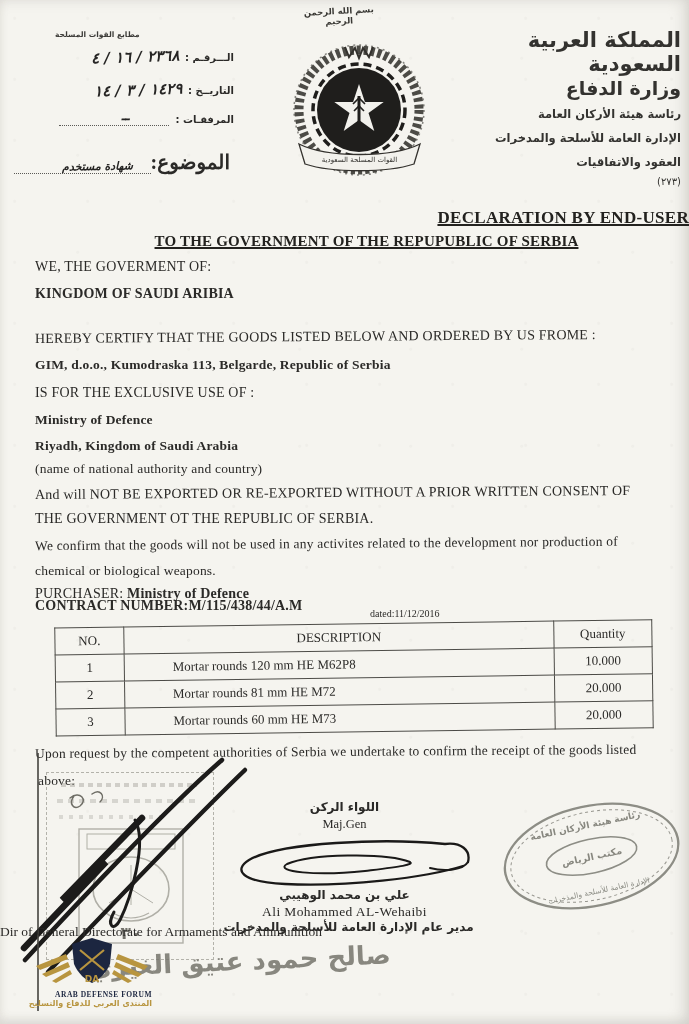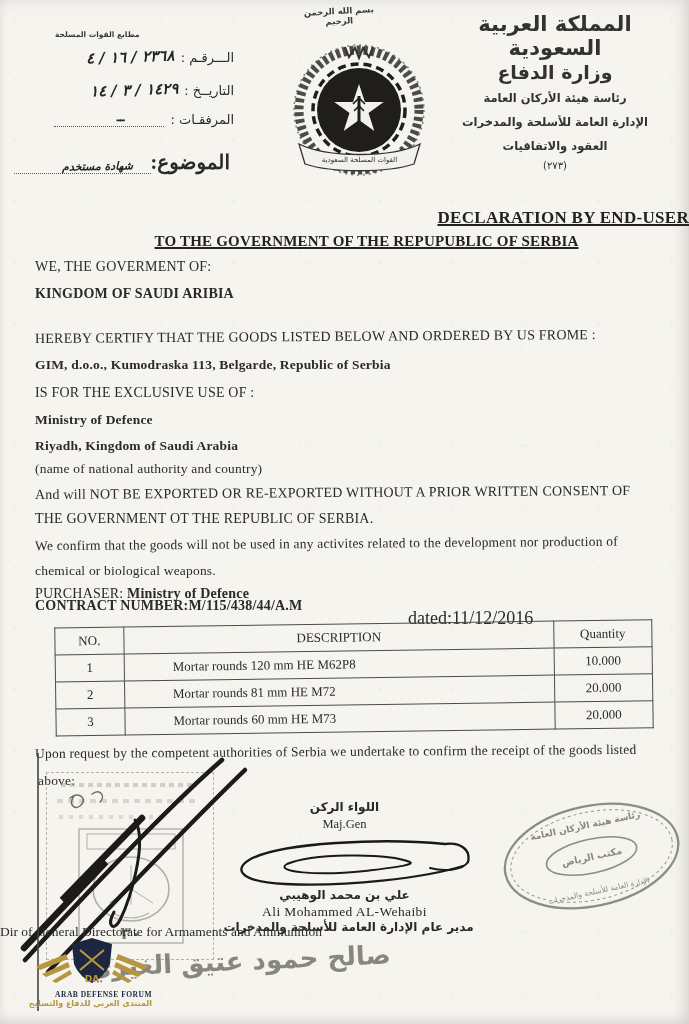"المملكة العربية السعودية" .ministry { text-align: center -> right; top: 12px -> 28px }
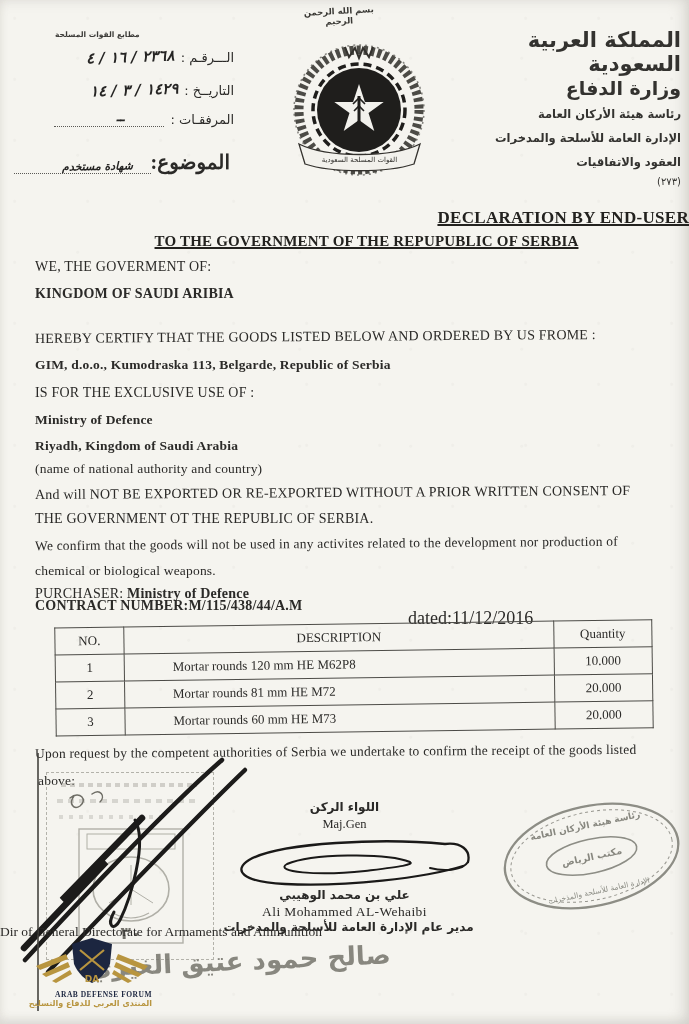"الـــرقـم :" .field-label { font-size: 13px -> 10px; font-weight: normal -> bold }
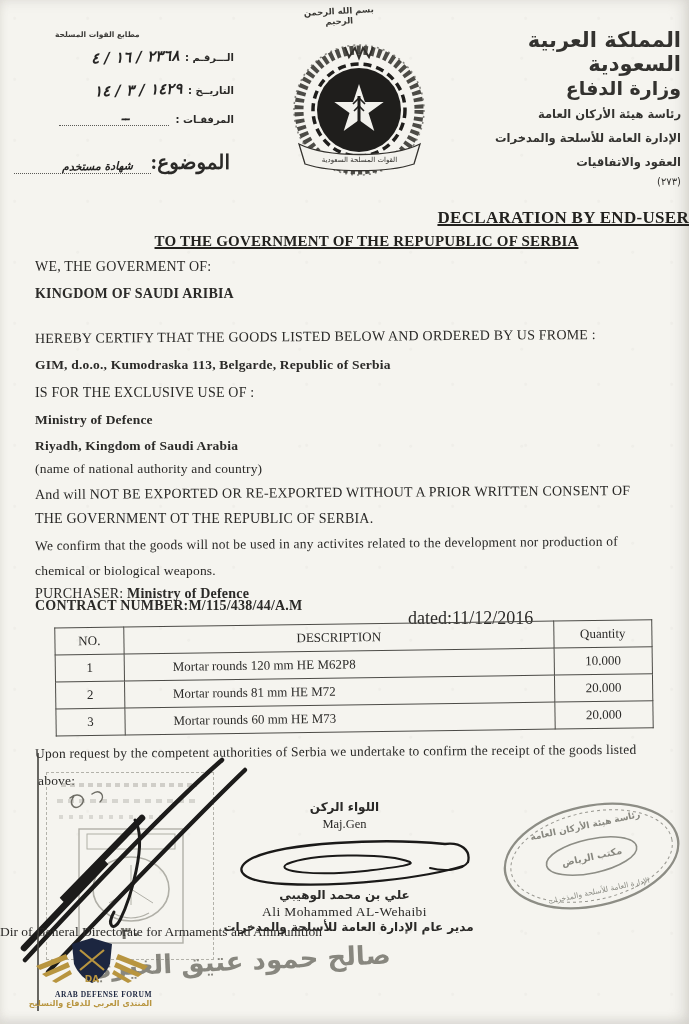"dated:11/12/2016" div.abs { font-size: 18px -> 10px; left: 408px -> 370px }
